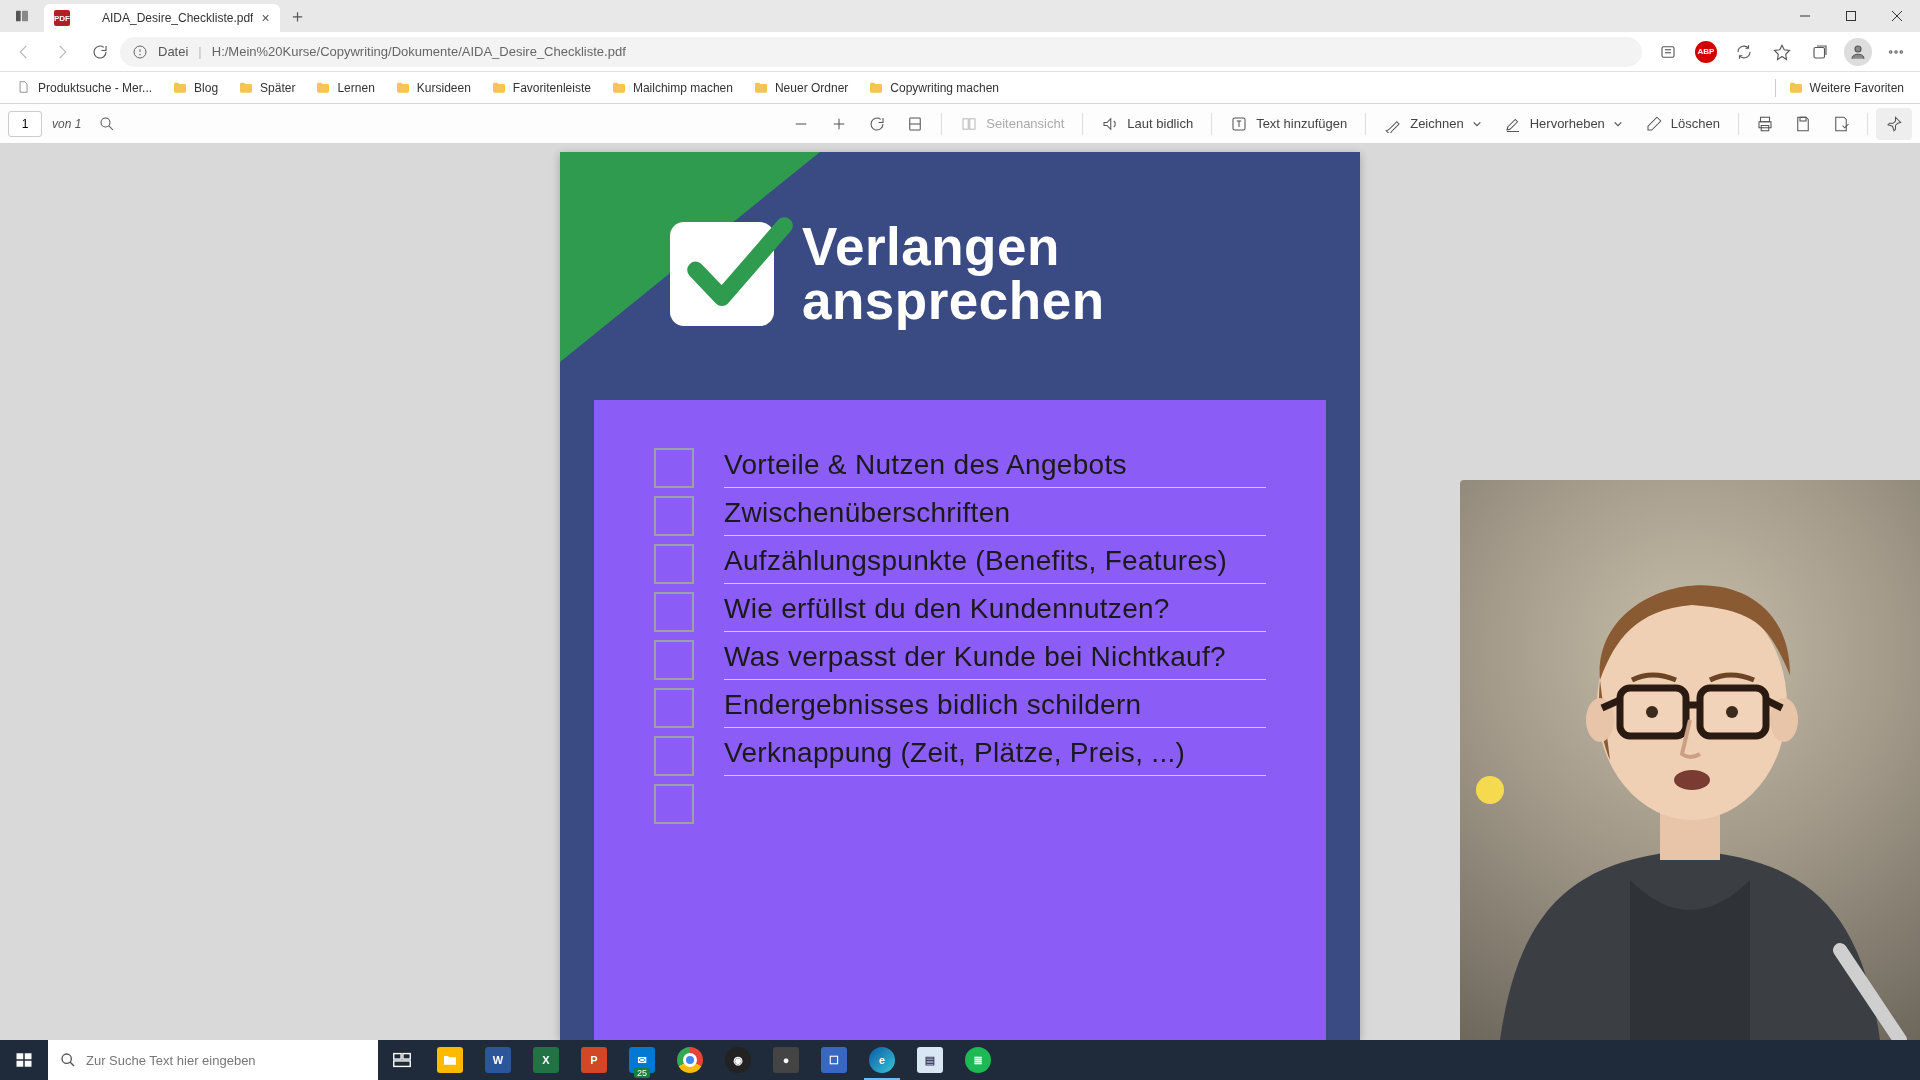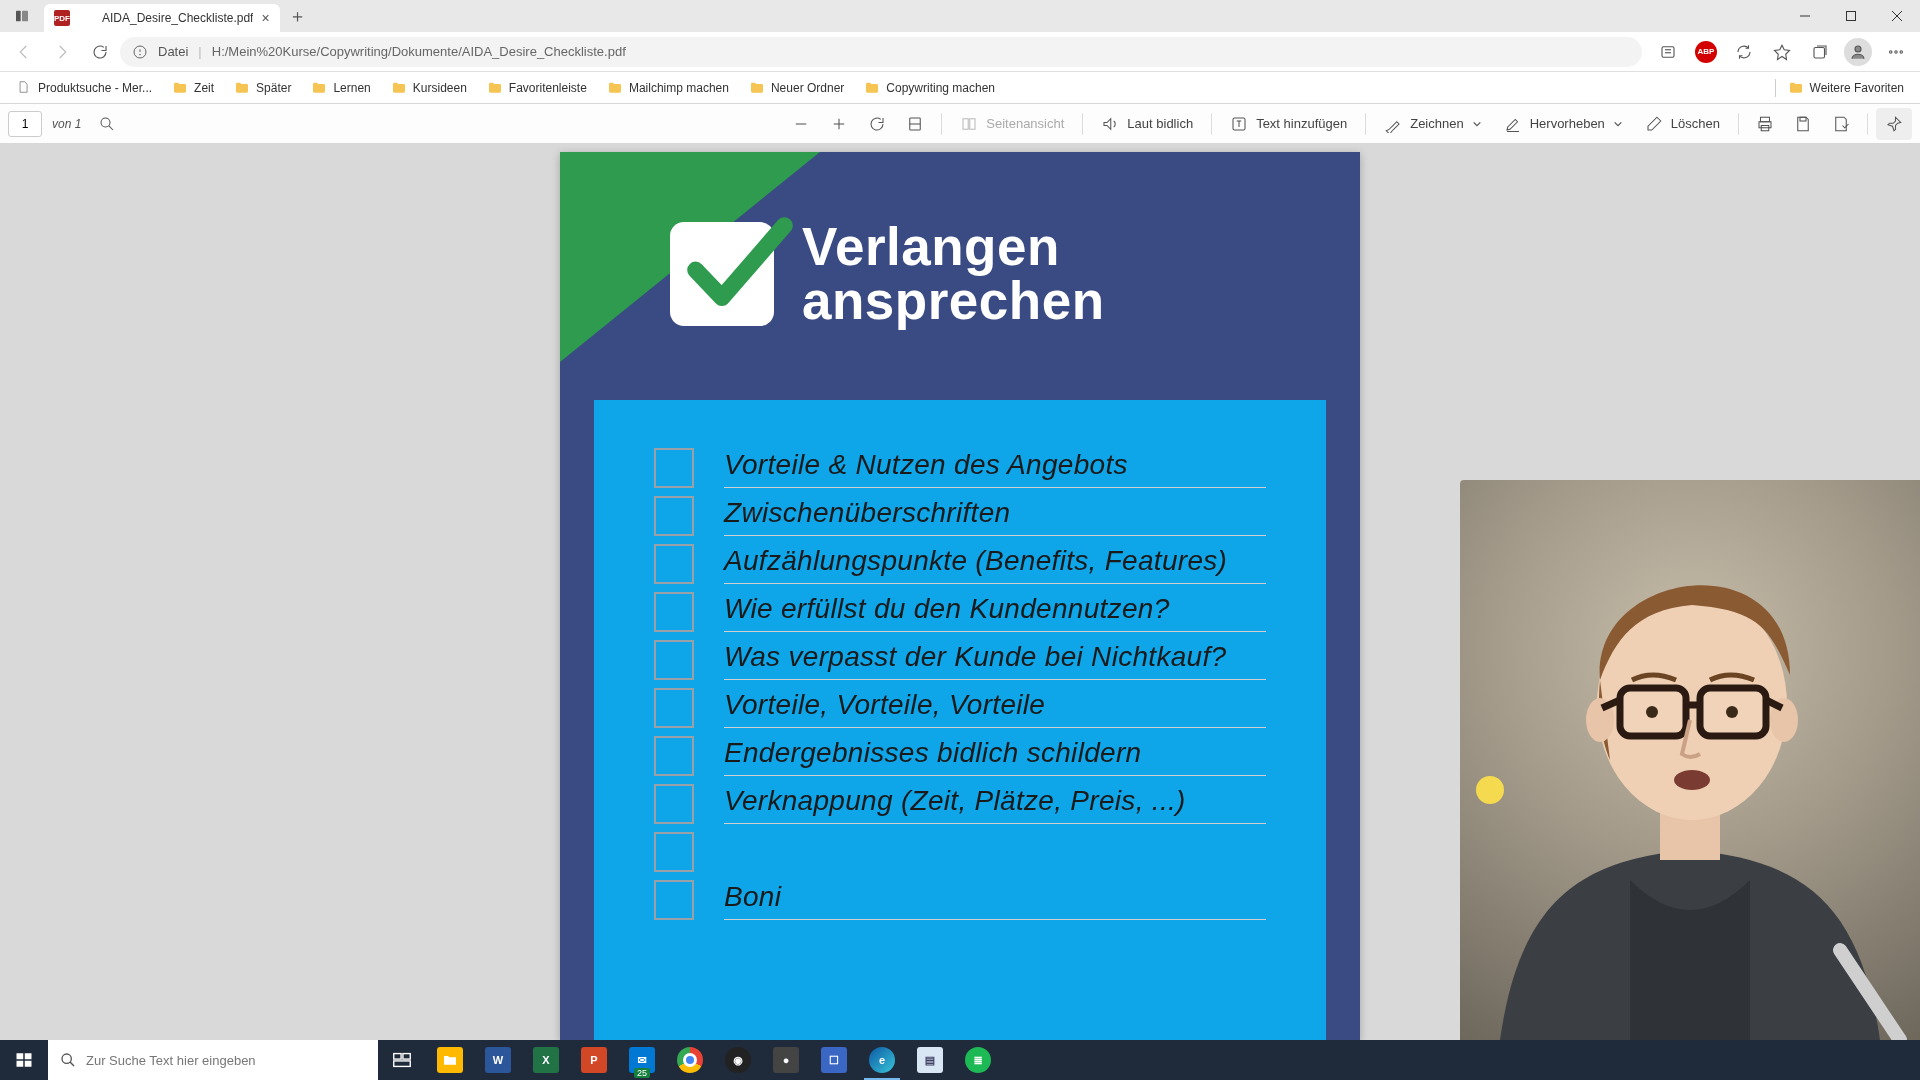"Zeit" span { text: Zeit -> Blog }
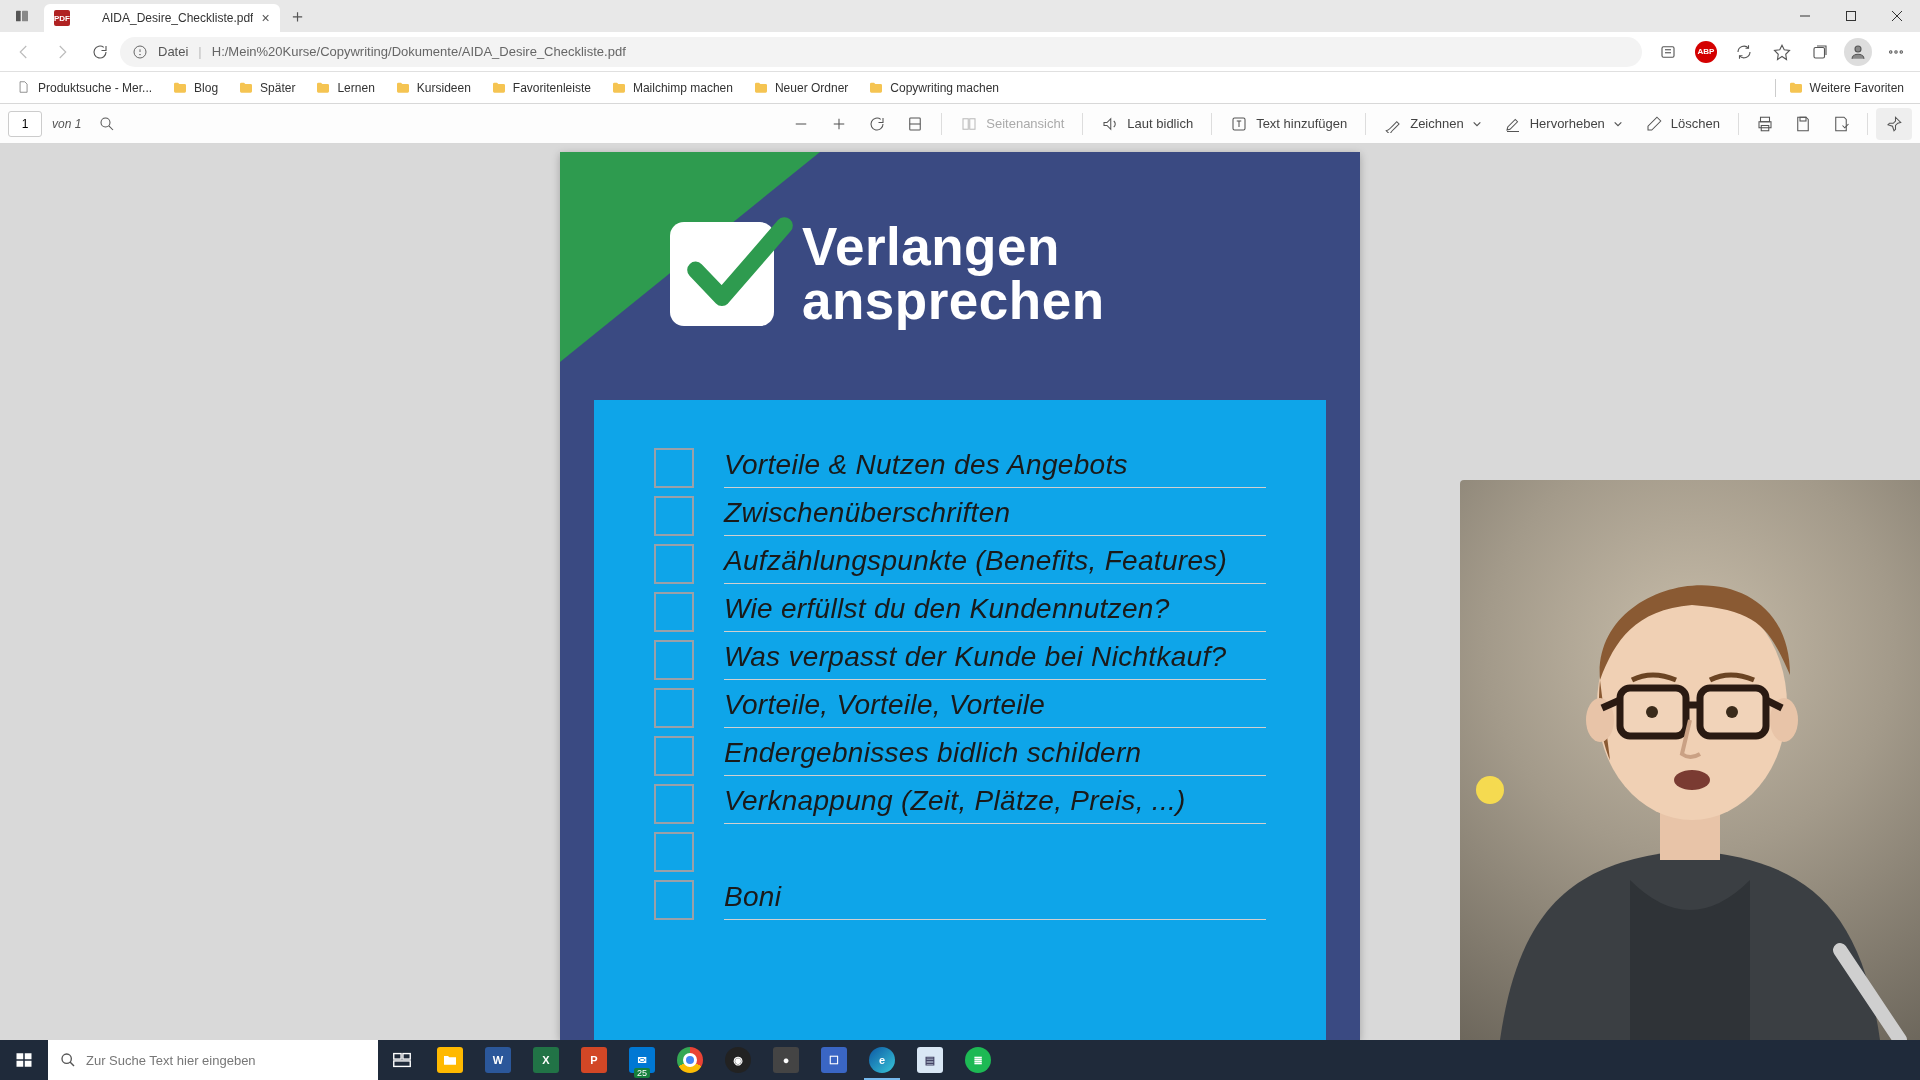"Vorteile & Nutzen des Angebots" .sheet { background: #0ea5e9 -> #8b5cf6; font-style: italic -> none }
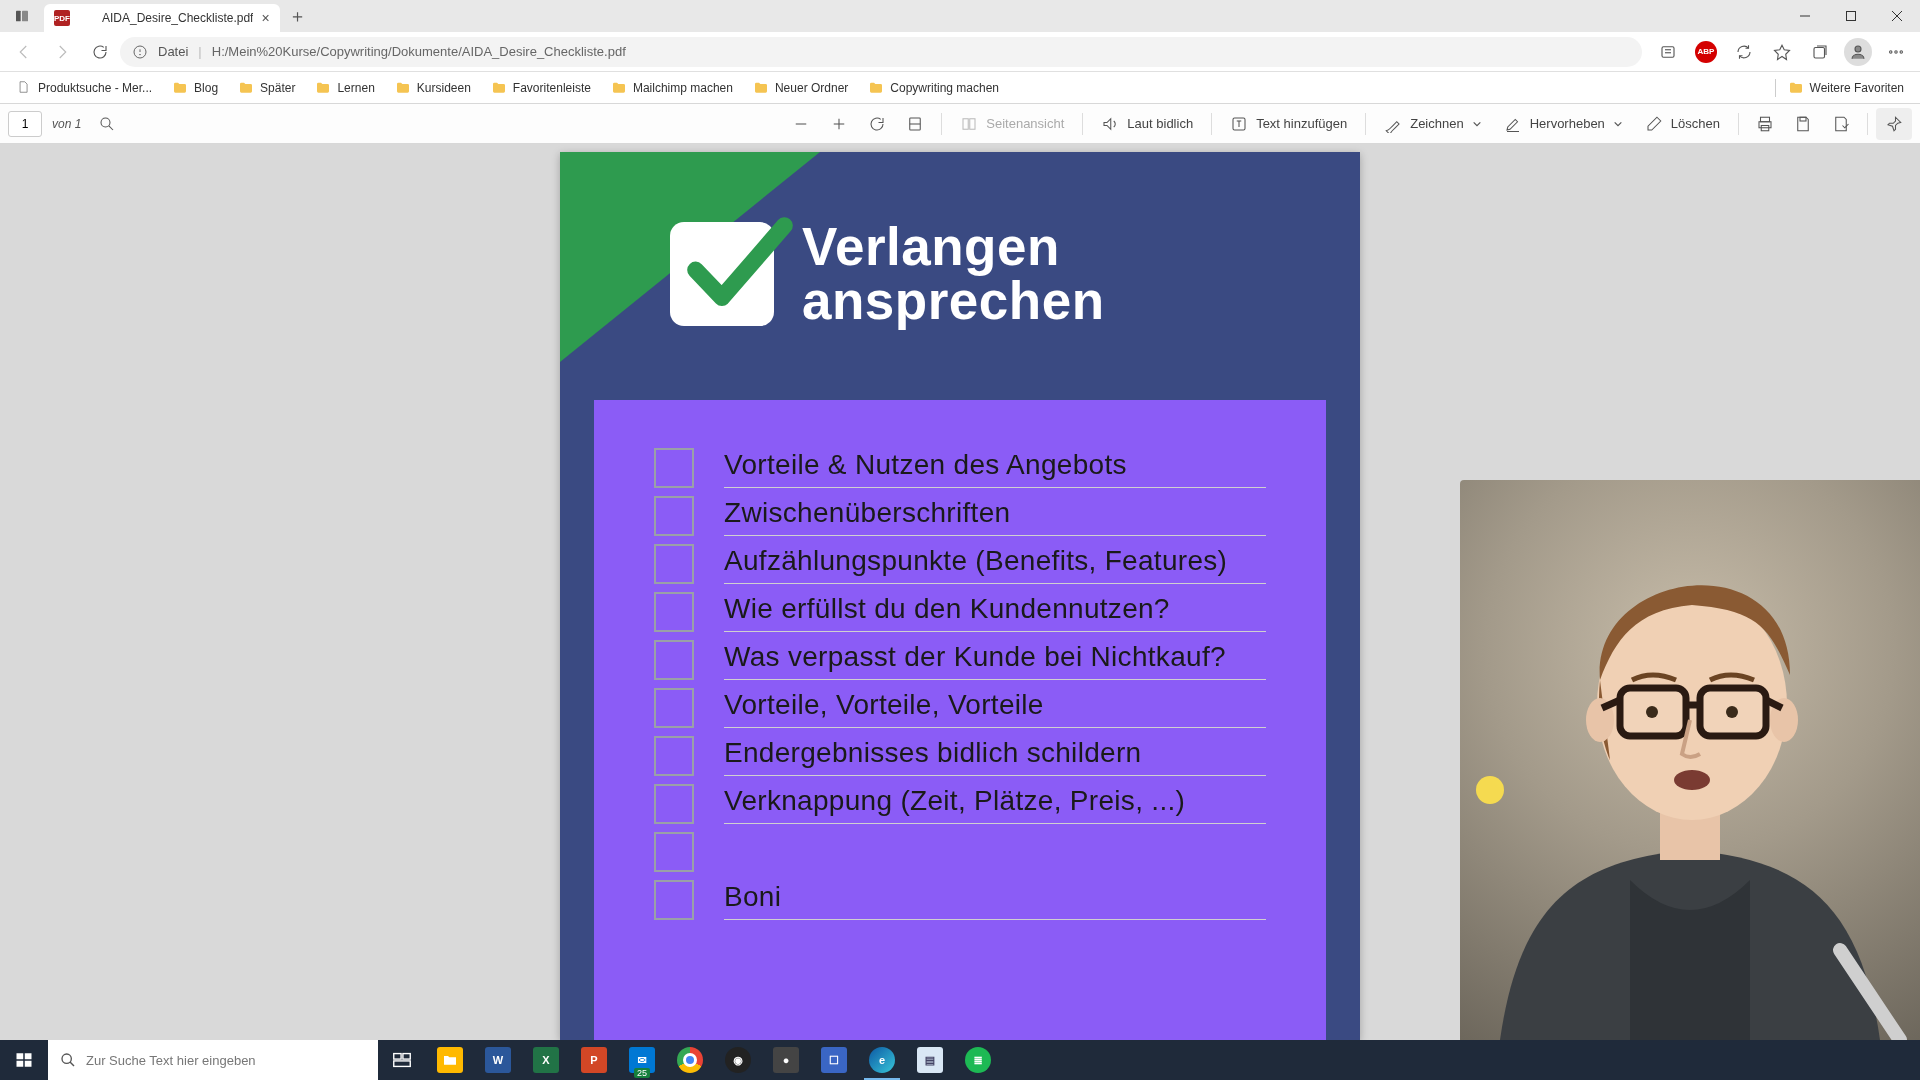"Vorteile, Vorteile, Vorteile" div.item { html: <div> <div></div> <div> <div>Vorteile, Vorteile, Vorteile</div> <div></div> </div> </div> -> none }
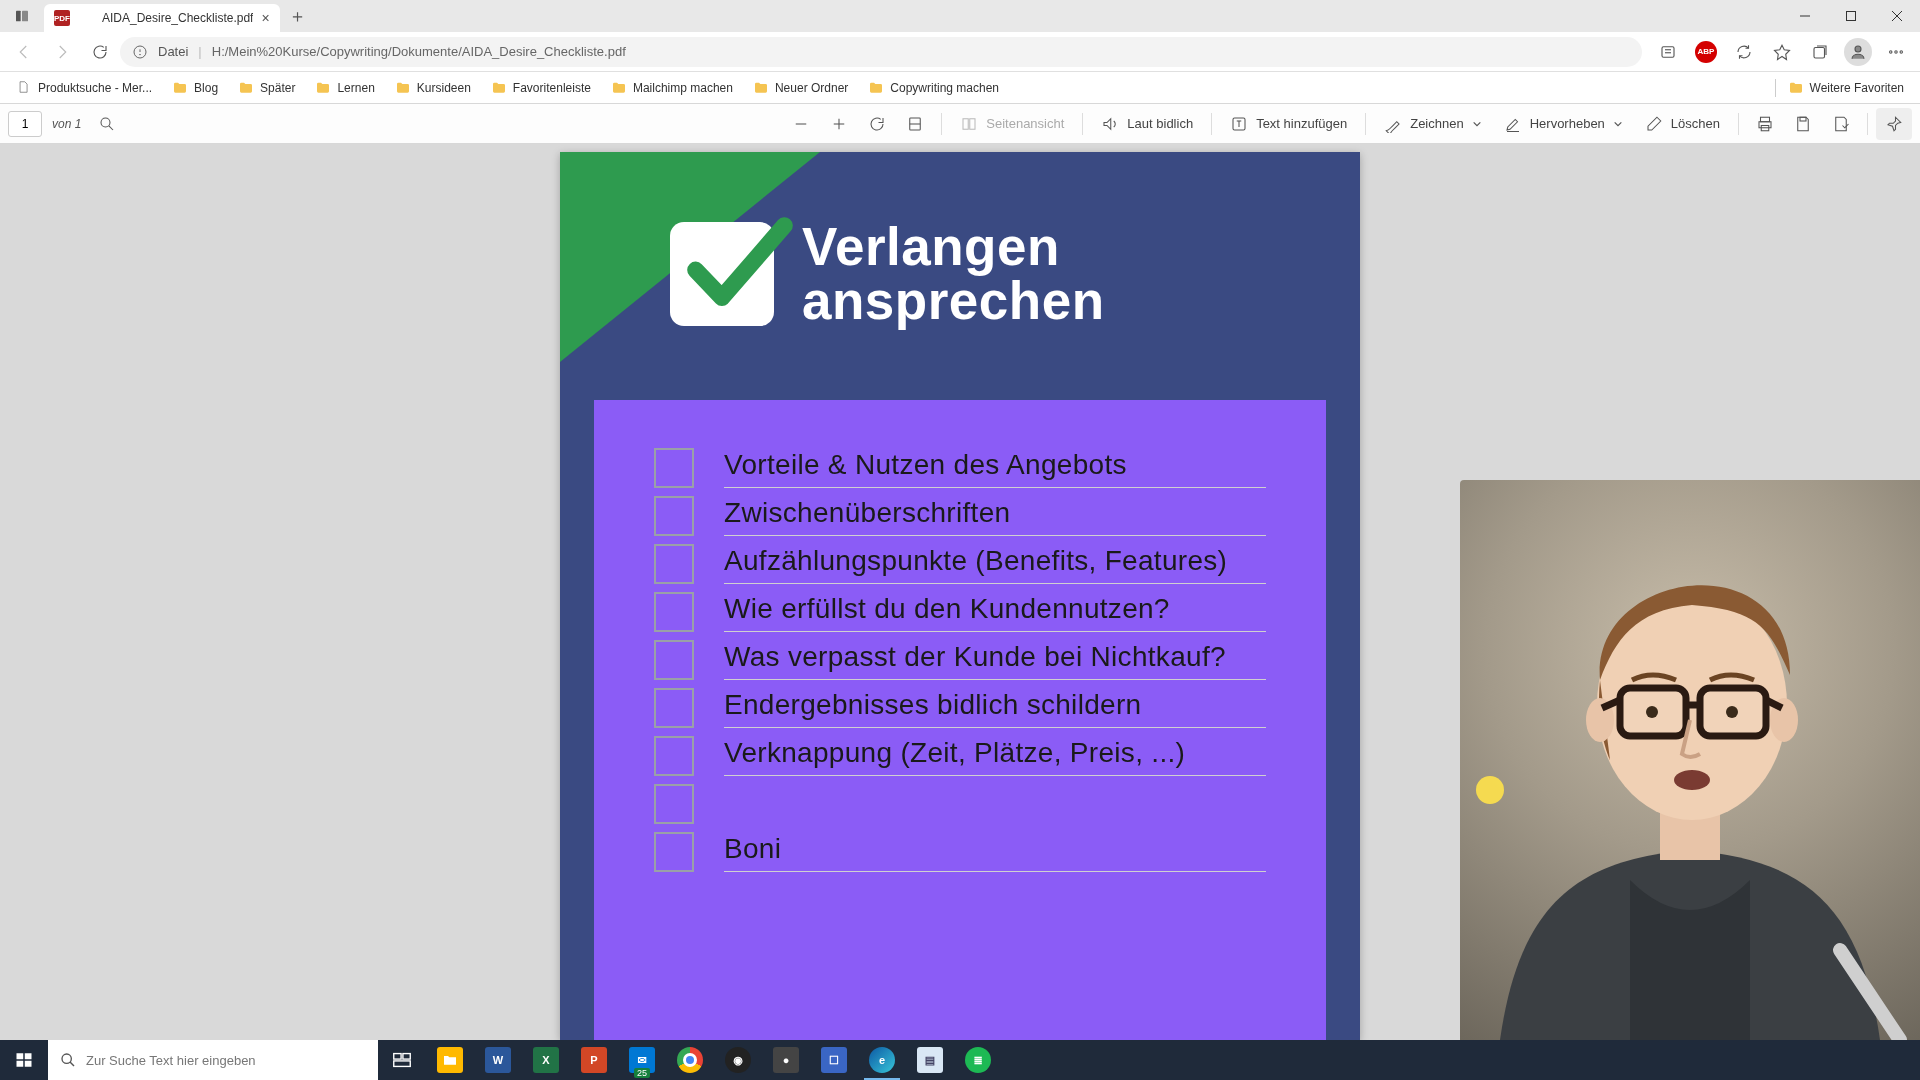"Boni" div.item { html: <div> <div></div> <div> <div>Boni</div> <div></div> </div> </div> -> none }
